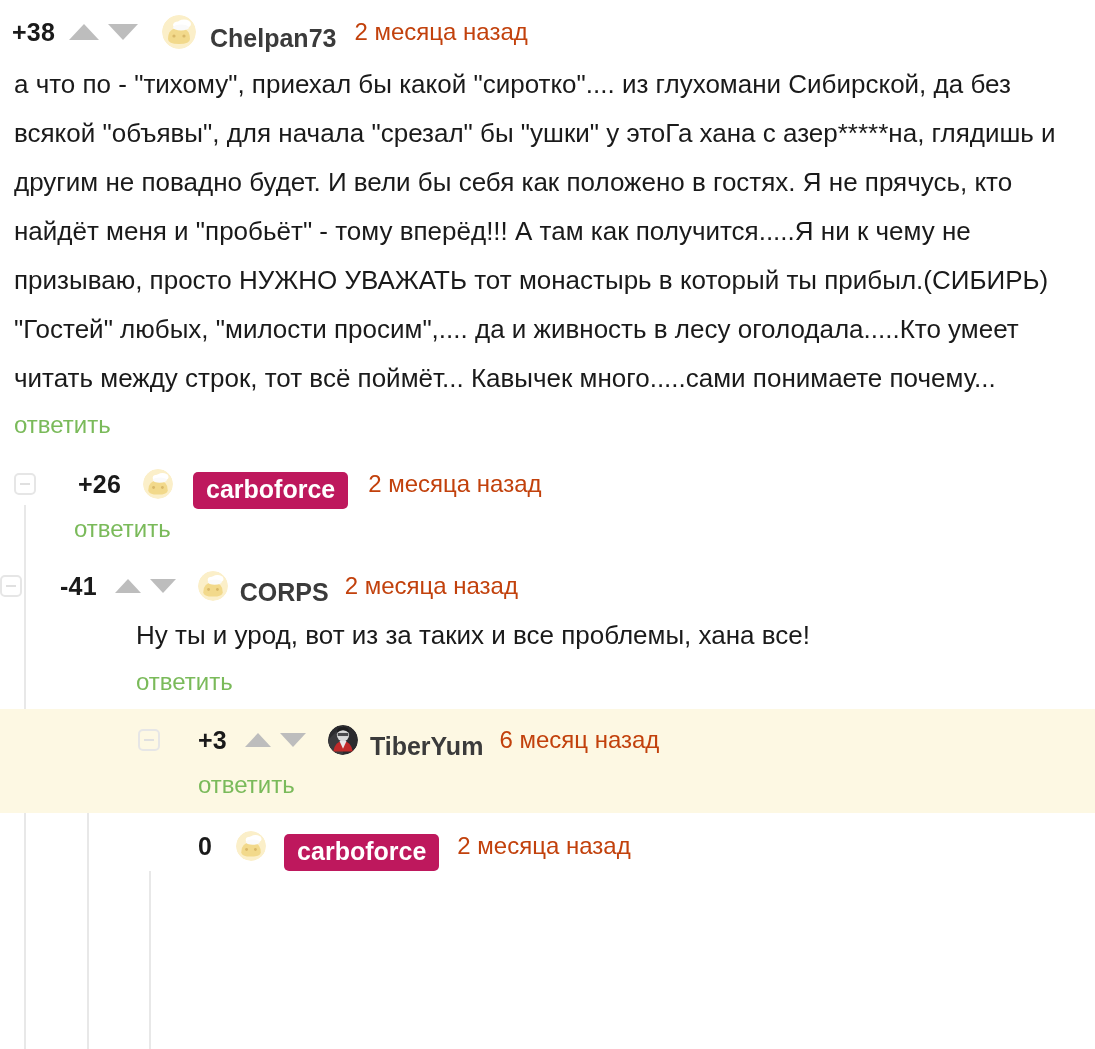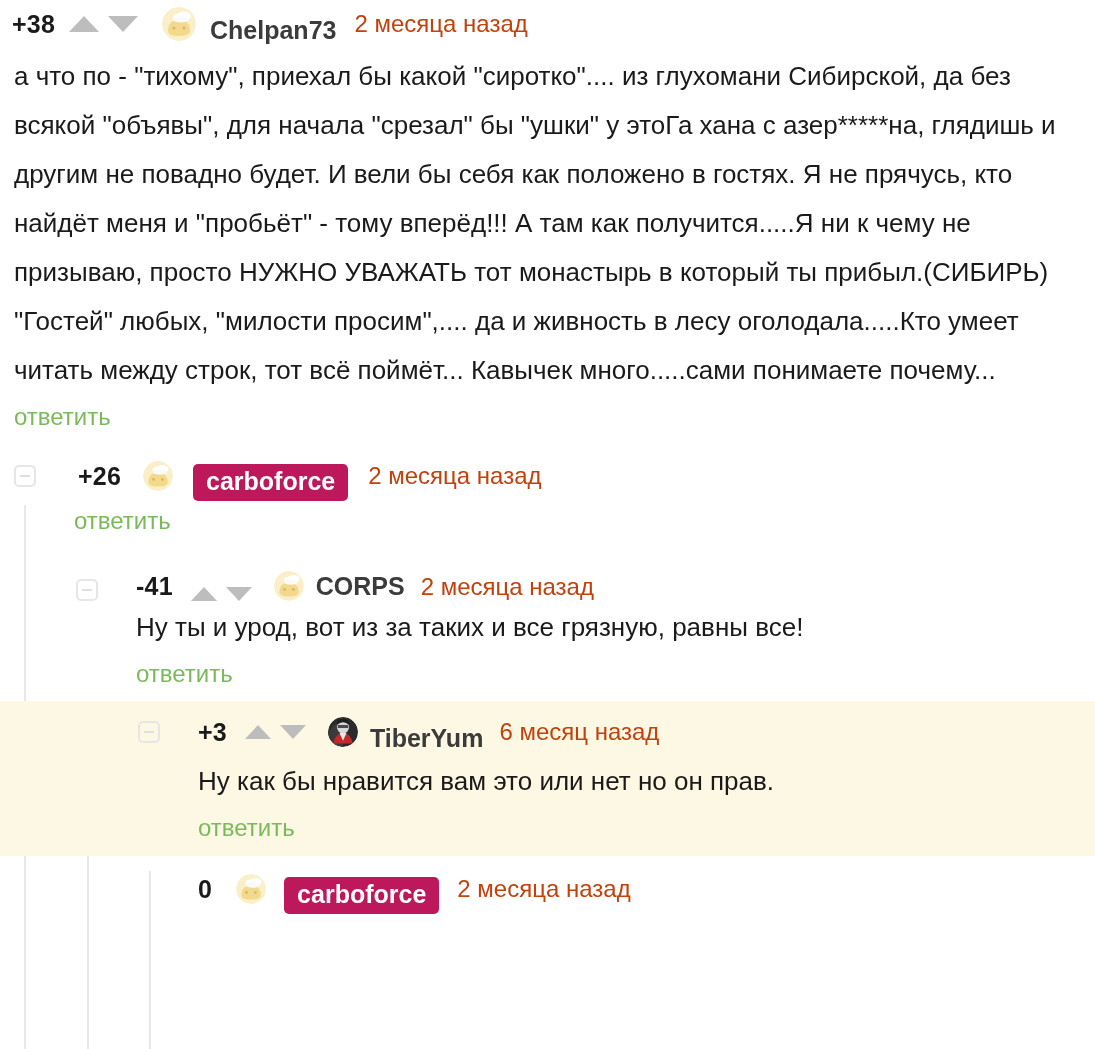"+38" div.comment { padding: 0 0 0 0 -> 8px 0 0 0 }
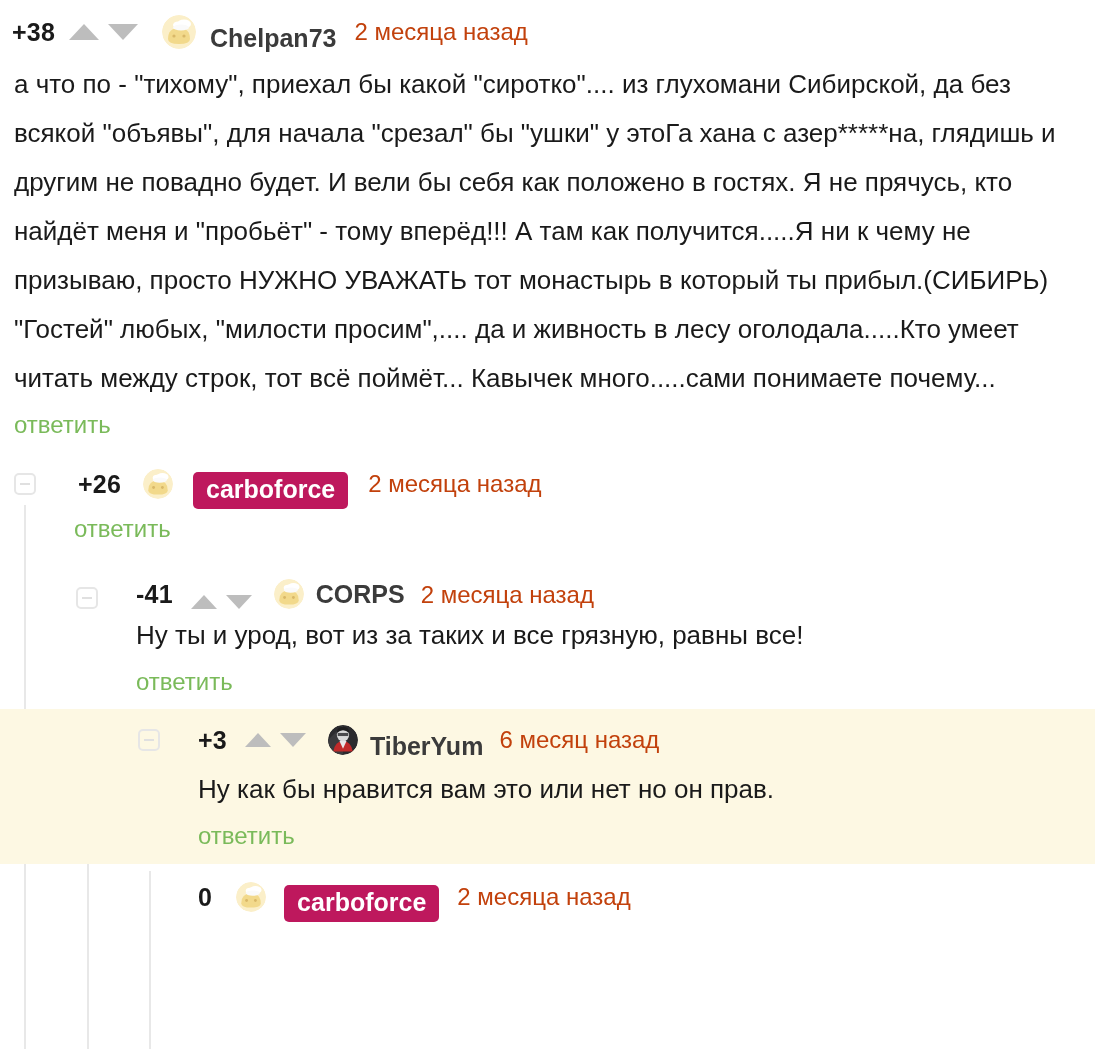"-41" div.chead { align-items: flex-end -> none; padding-left: 76px -> none }
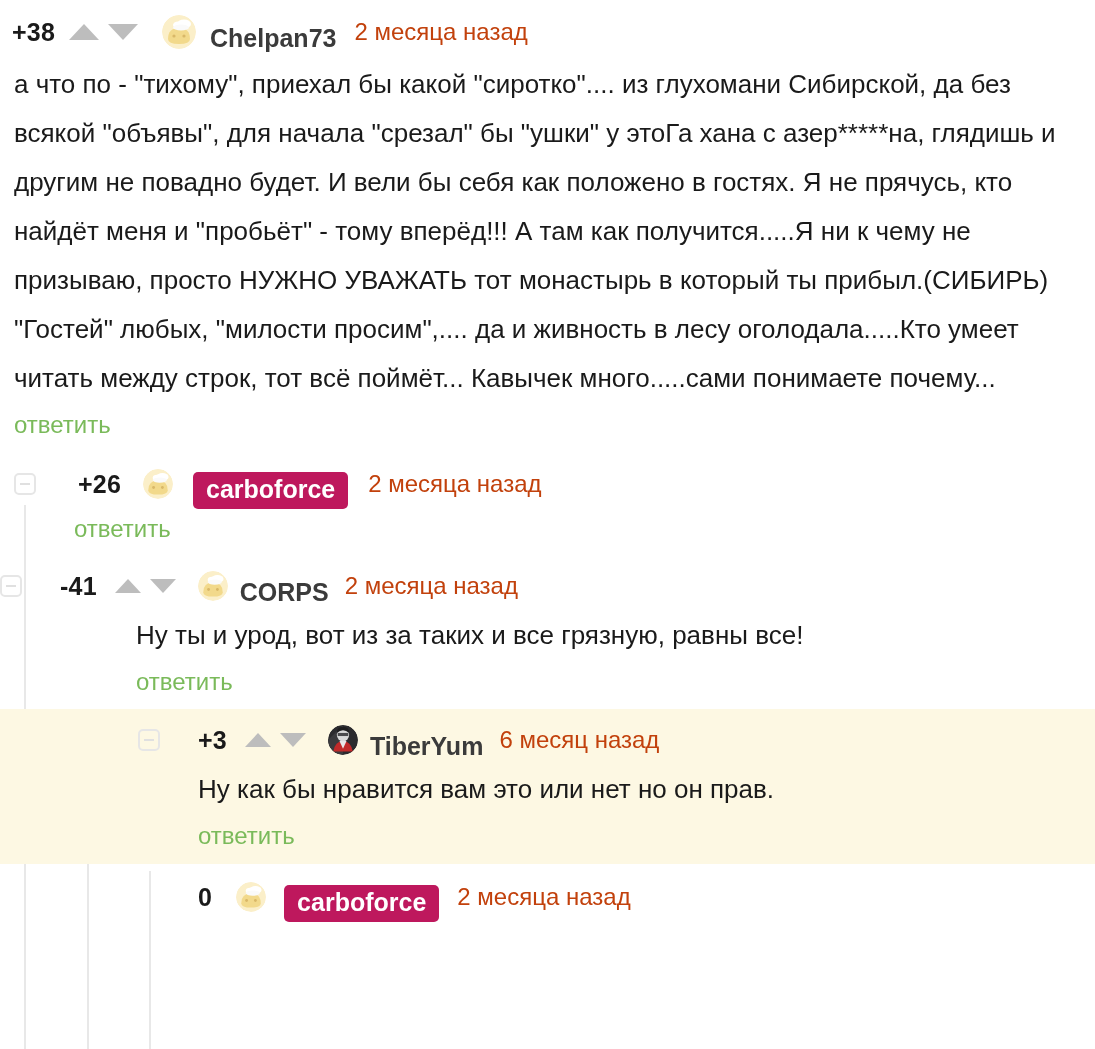"Ну ты и урод, вот" div.cbody { text: грязную, равны -> проблемы, хана }
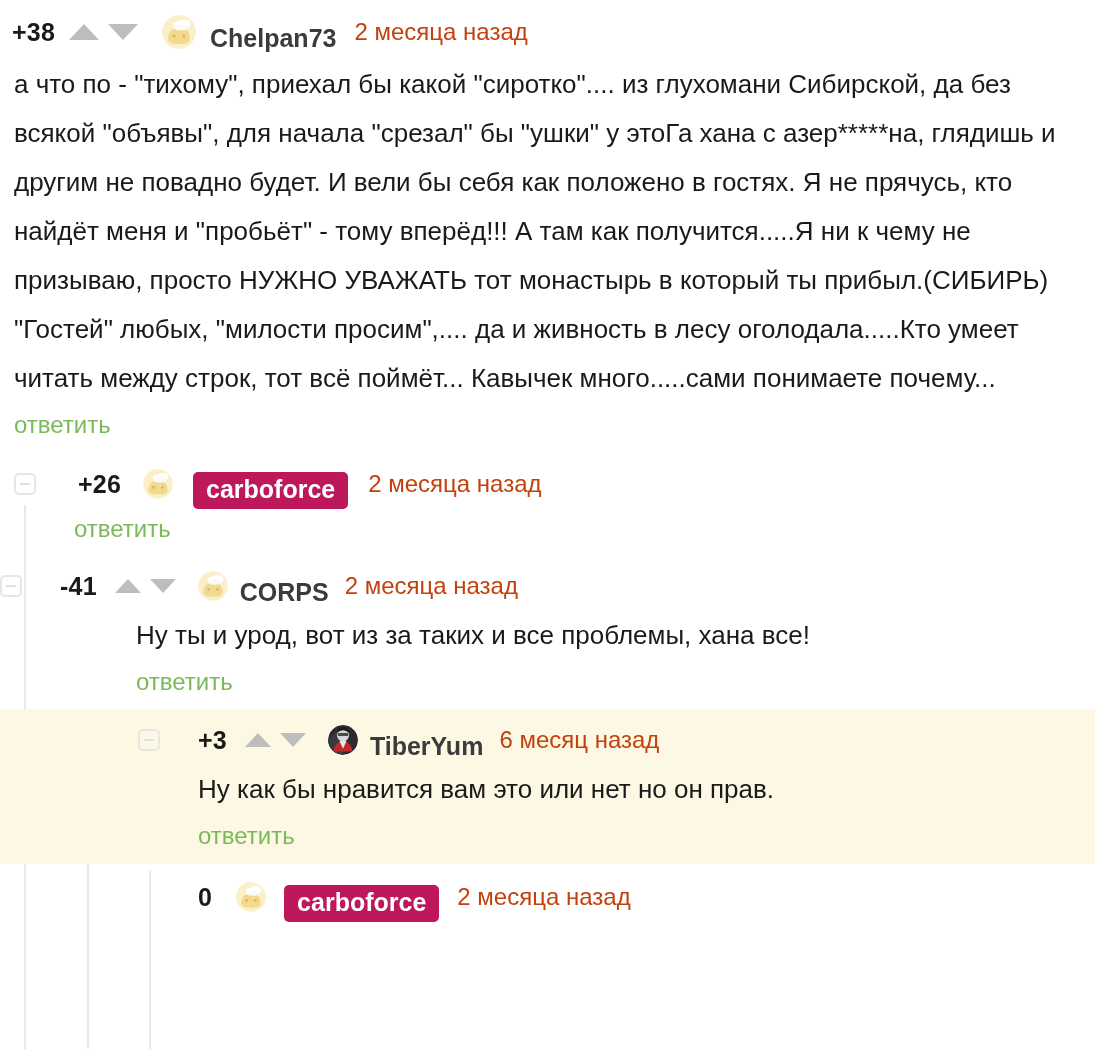"Ну как бы нравится вам" div.cbody { html: <div>Ну как бы нравится вам это или нет но он прав.</div> -> none }
